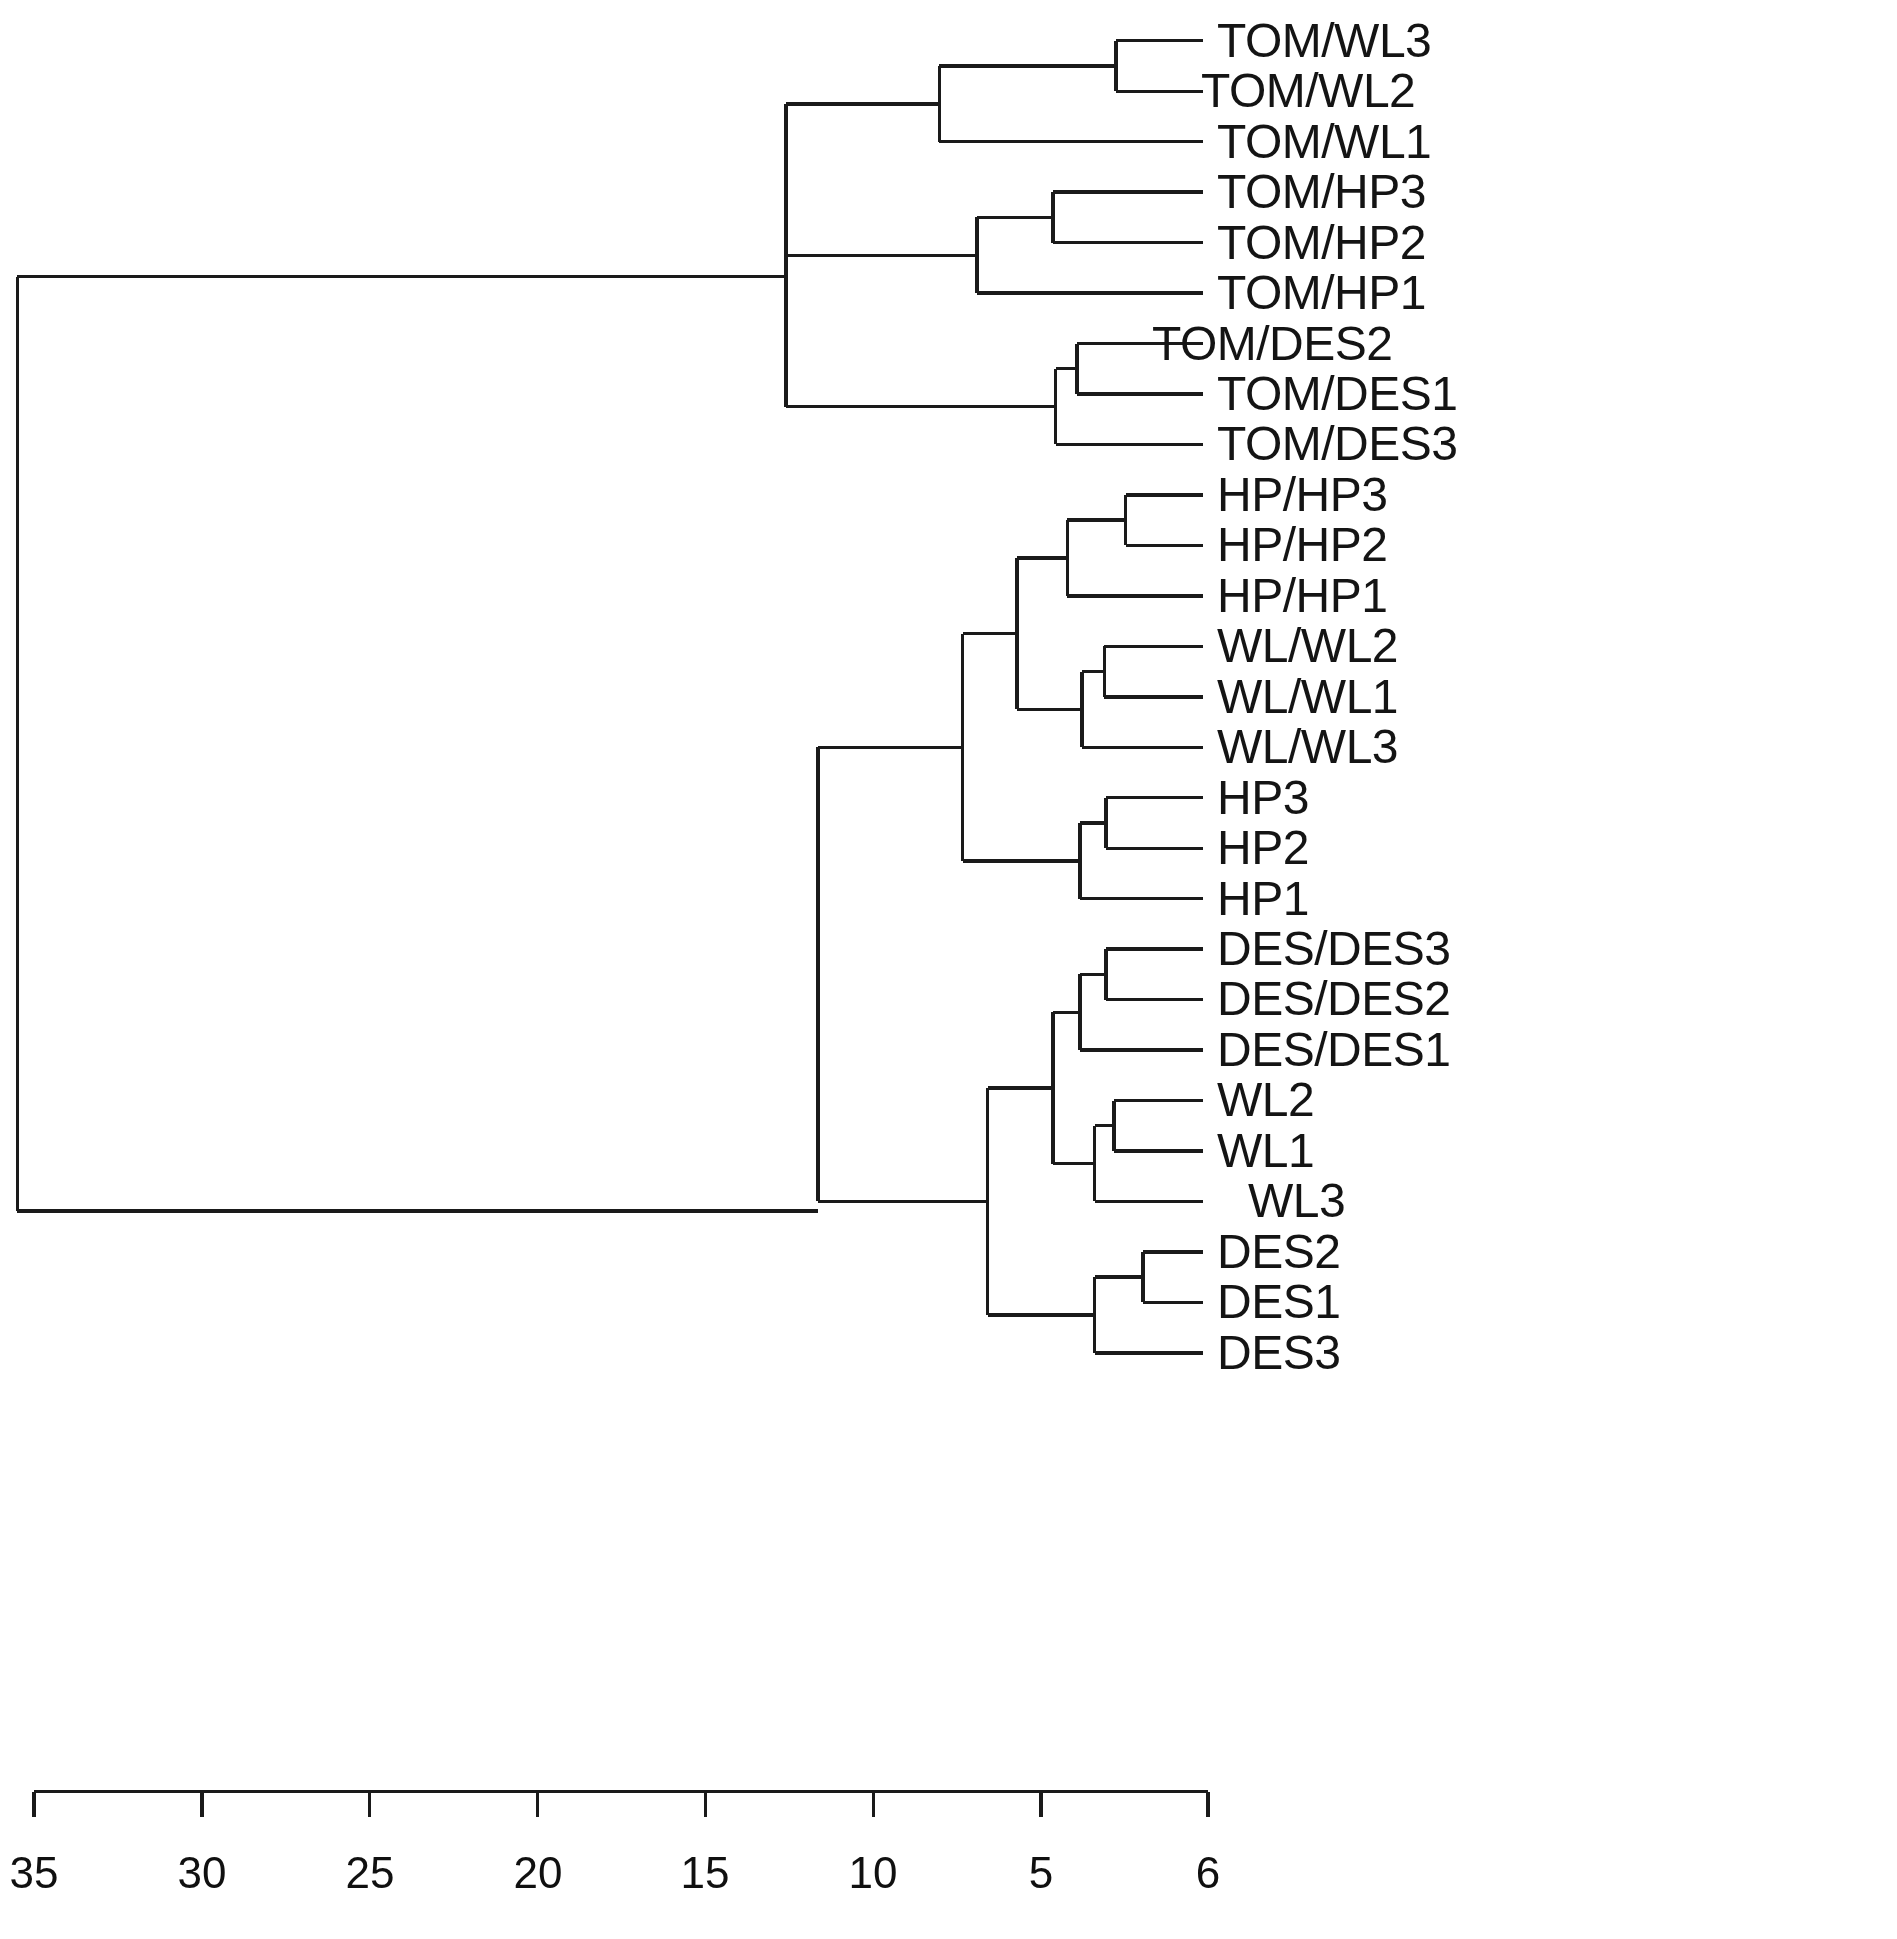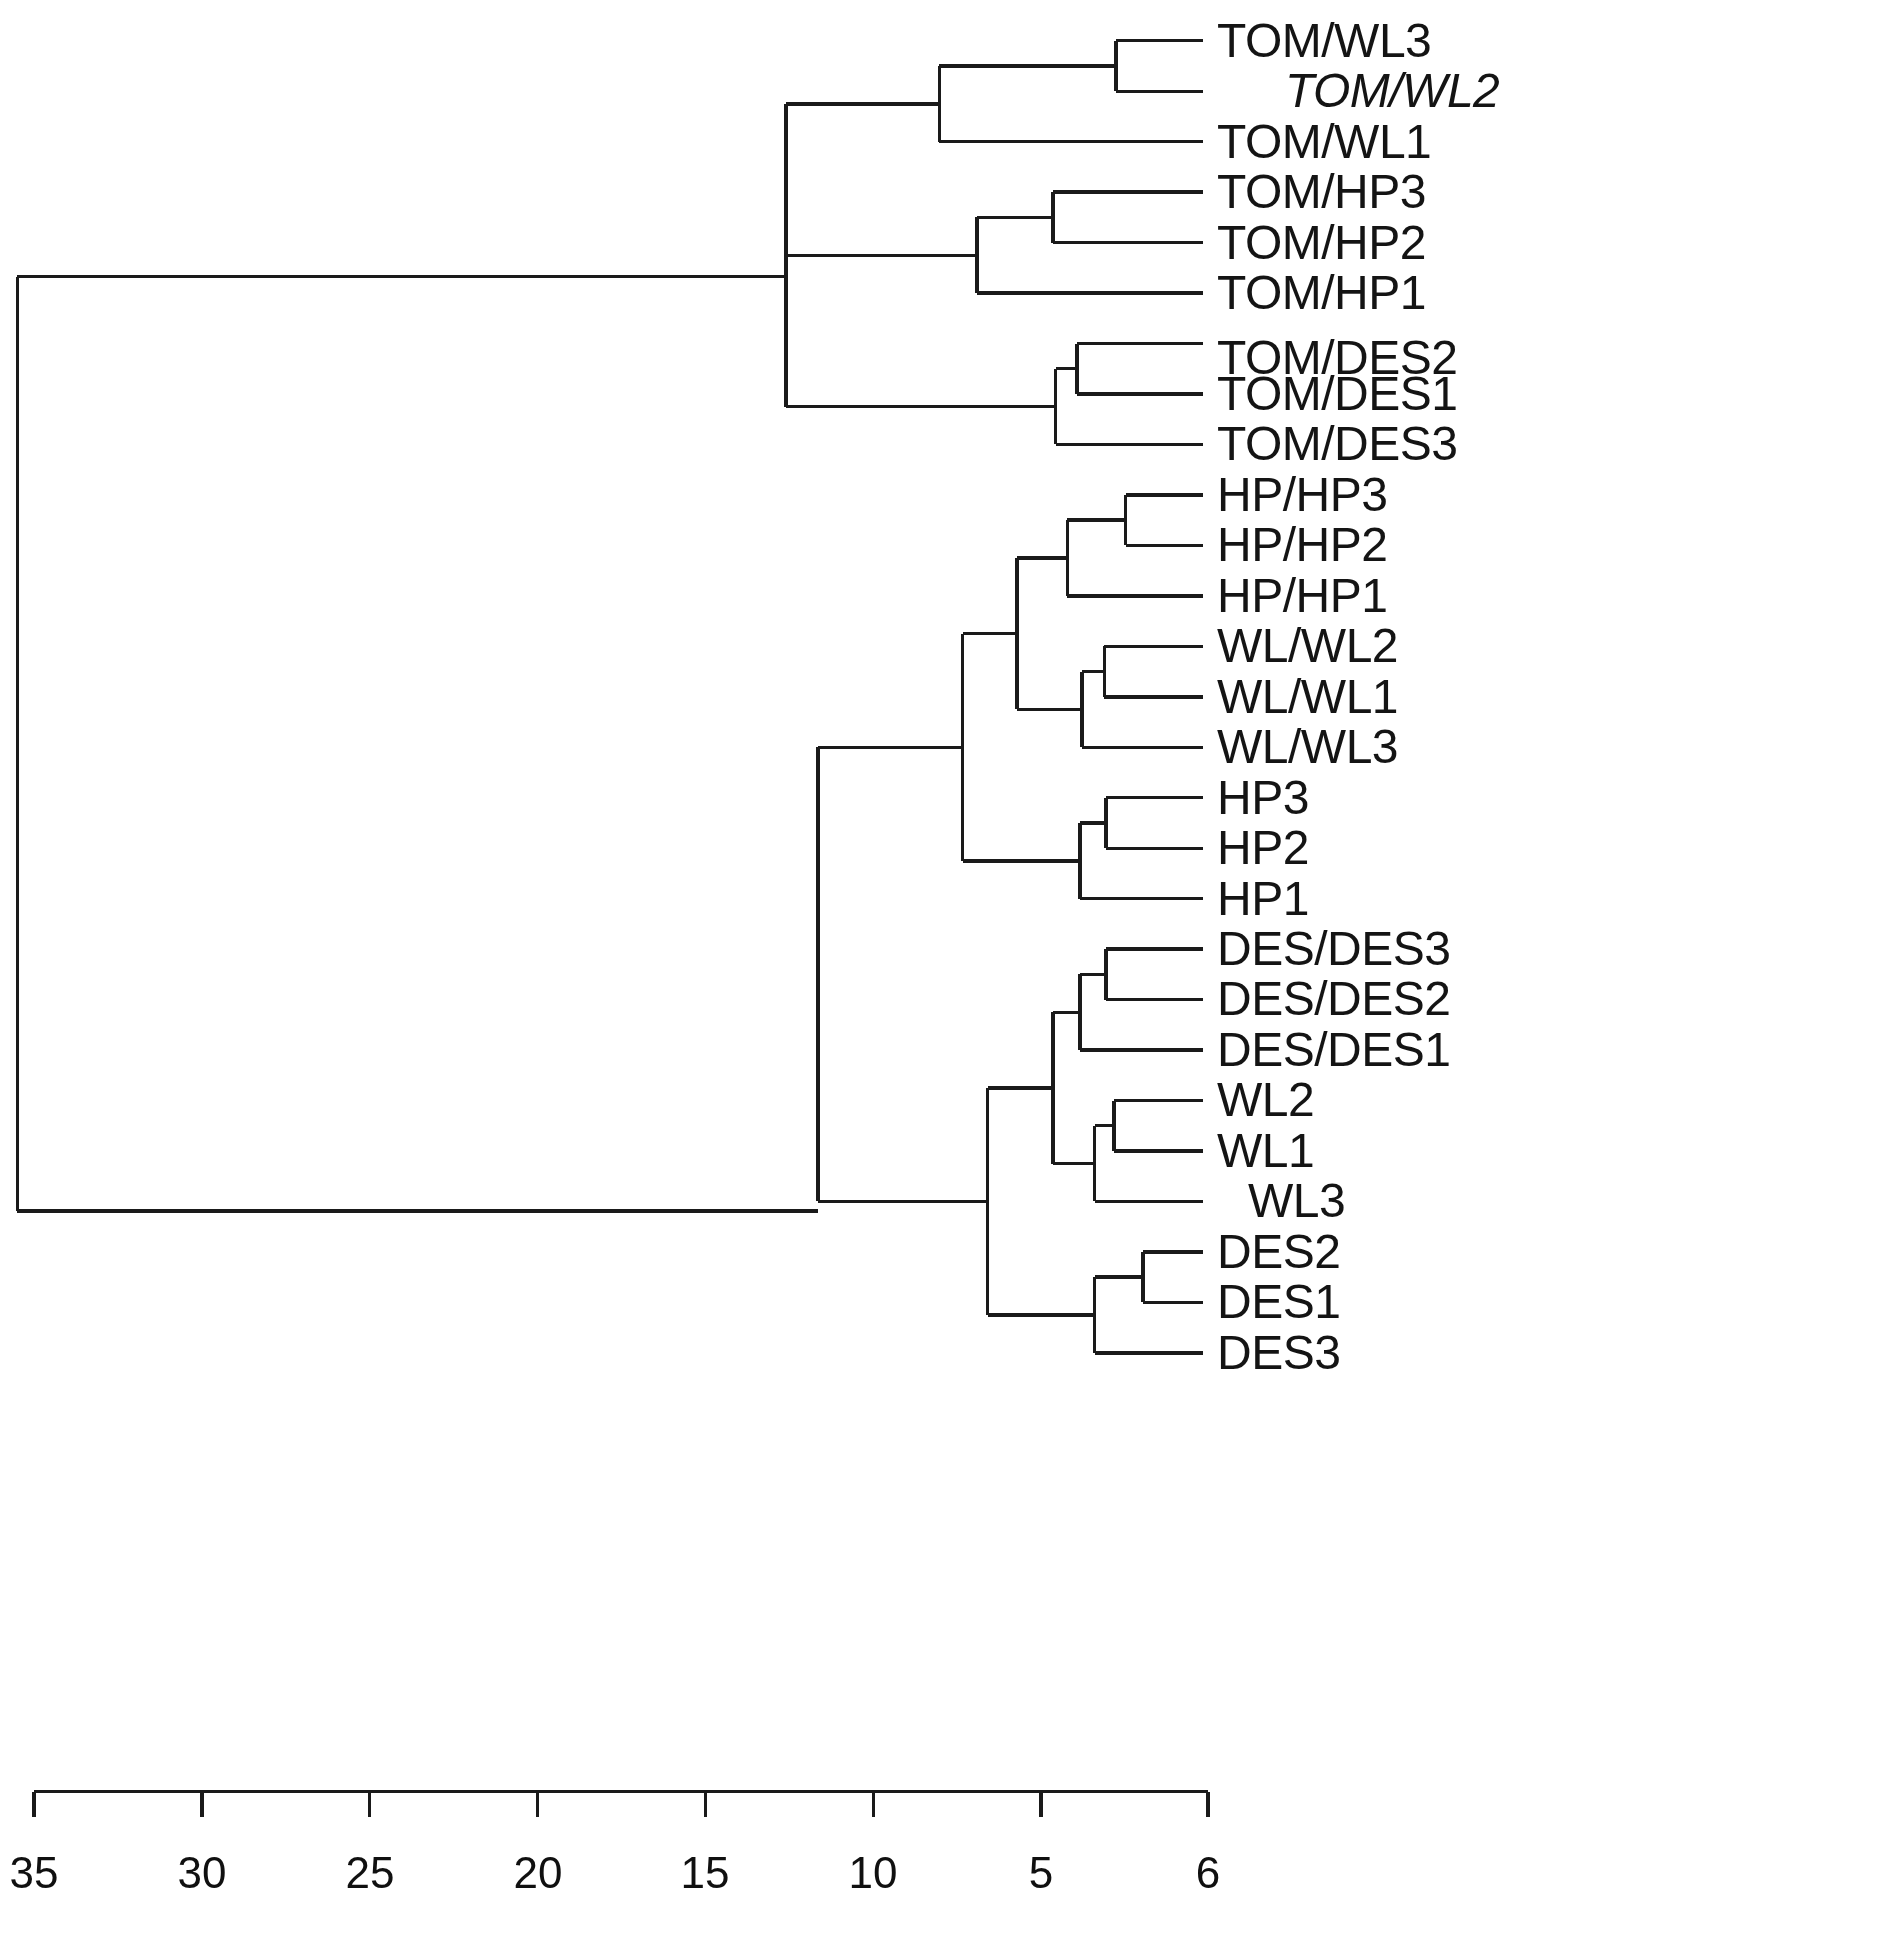"TOM/WL2" div.leaf-label { font-style: italic -> none; left: 1285px -> 1201px }
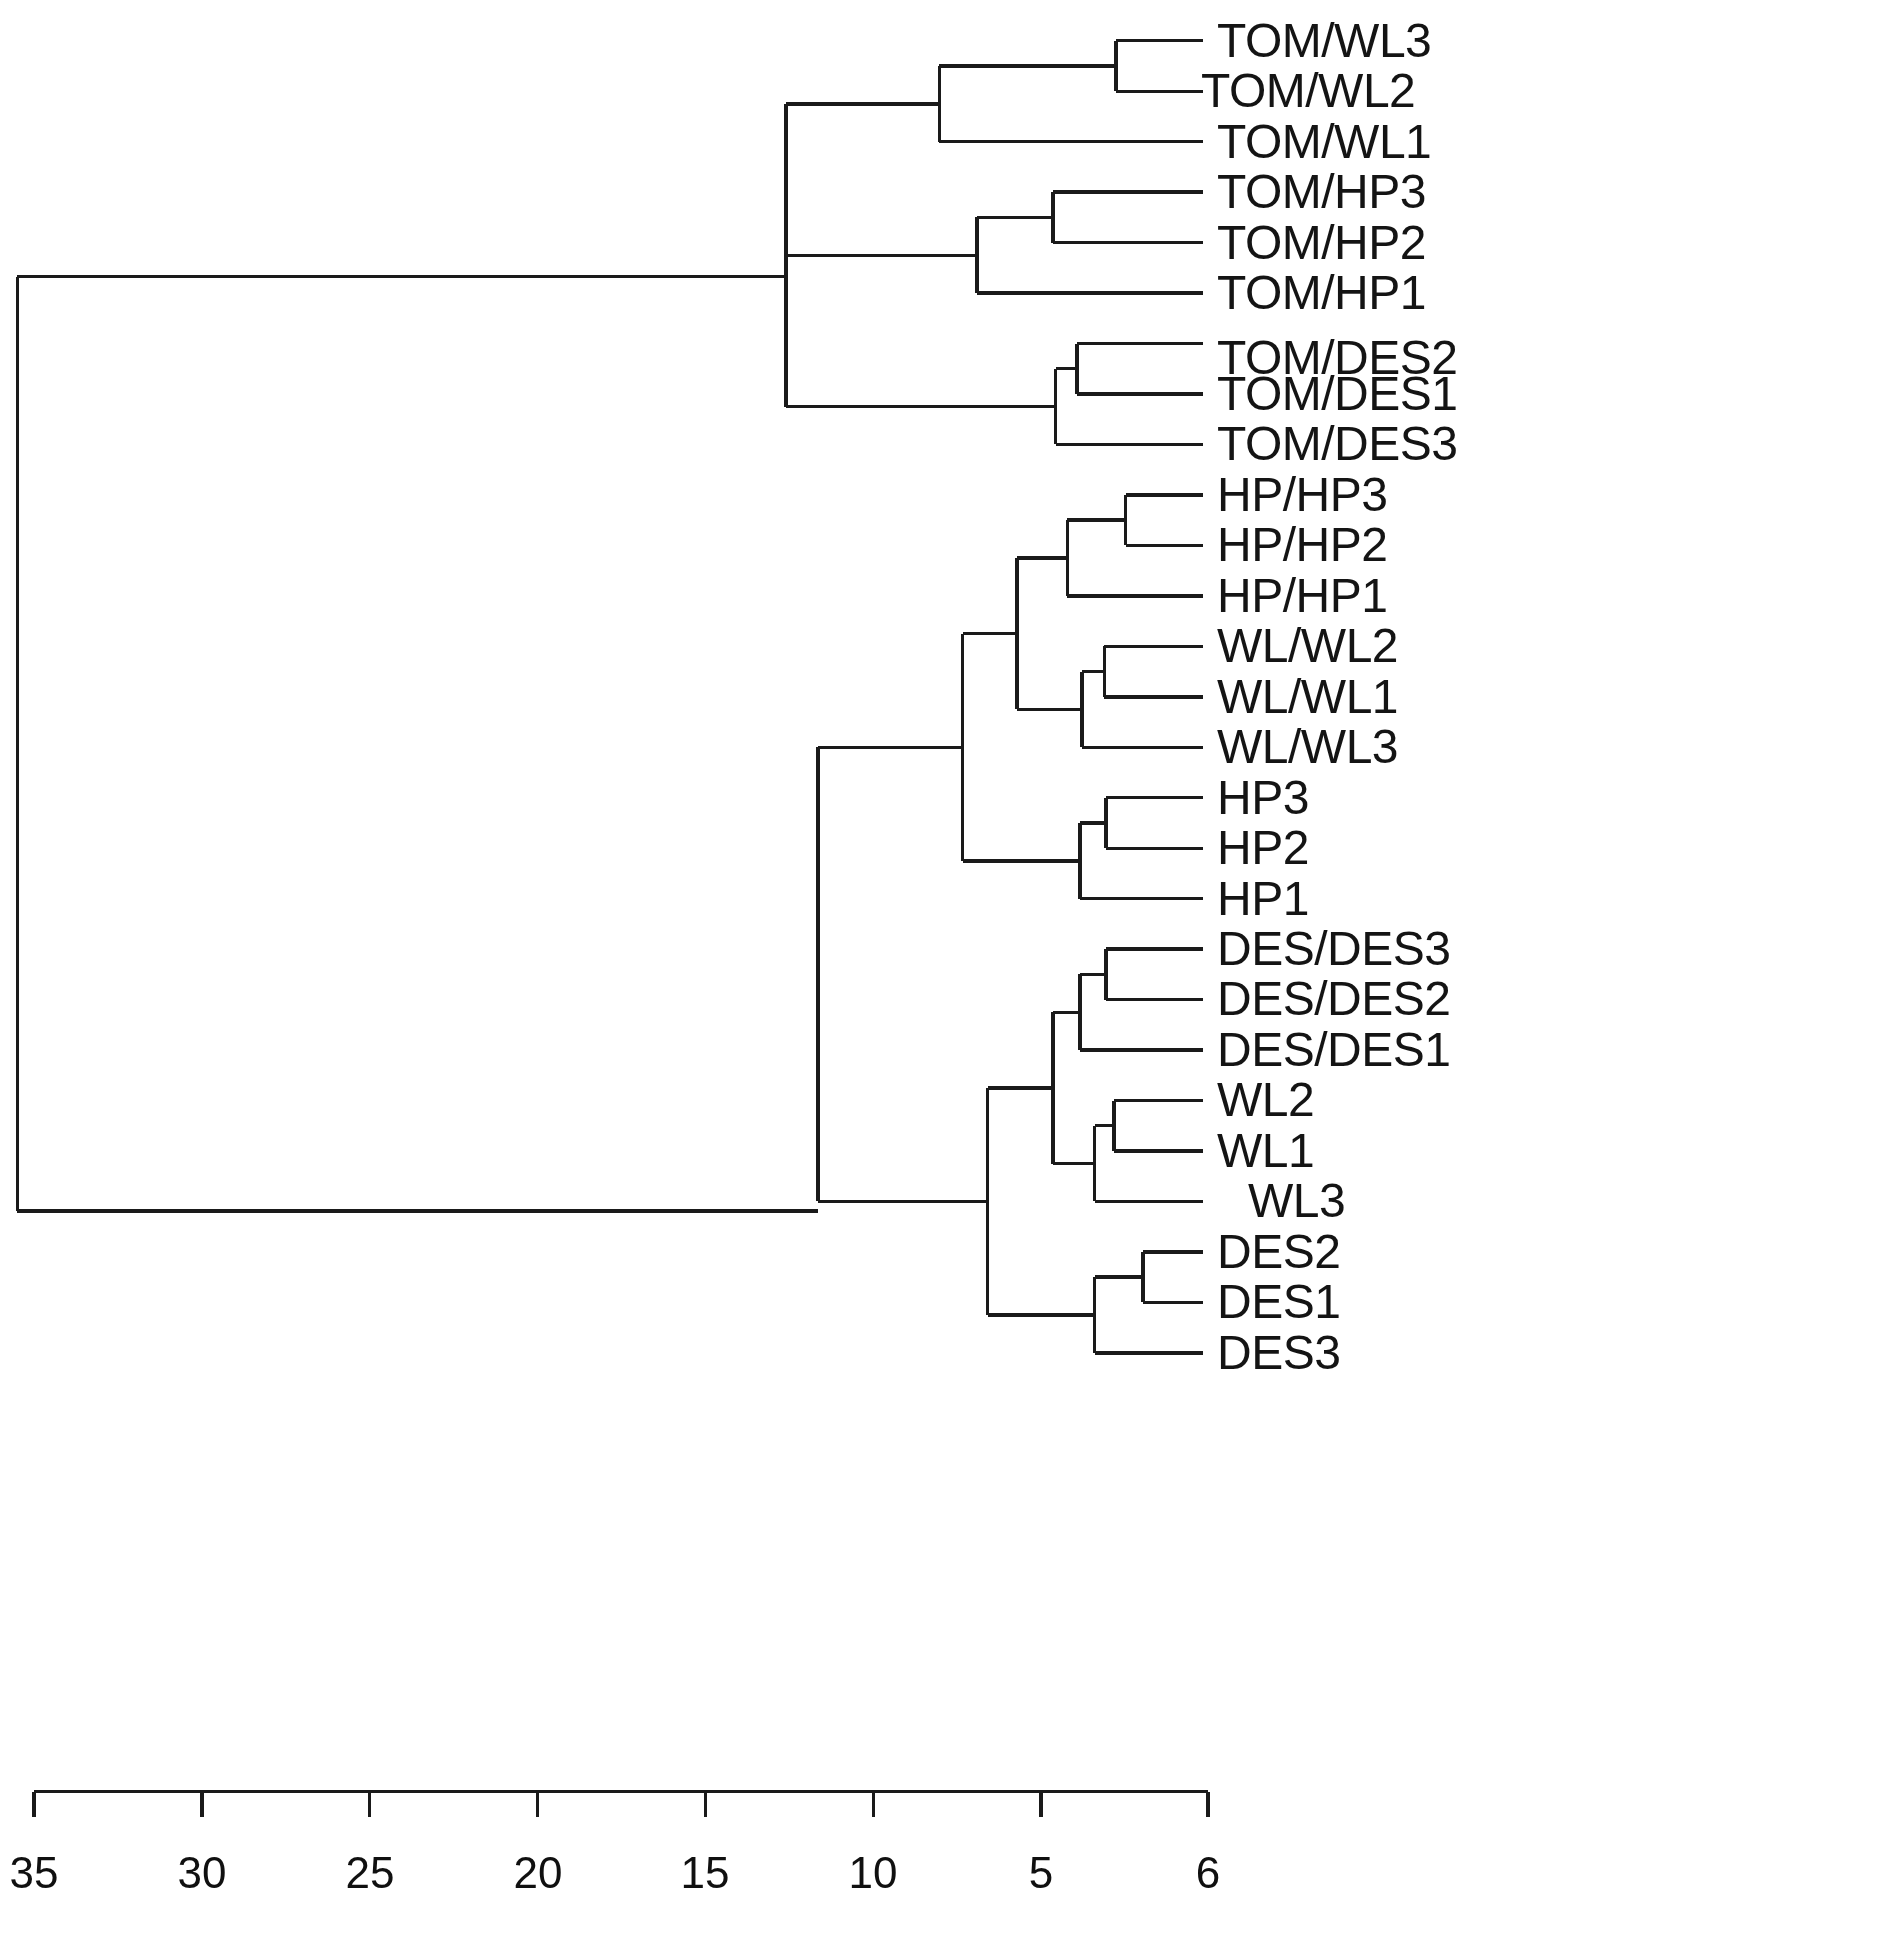"TOM/DES2" div.leaf-label { left: 1217px -> 1152px; margin-top: 14px -> none }
